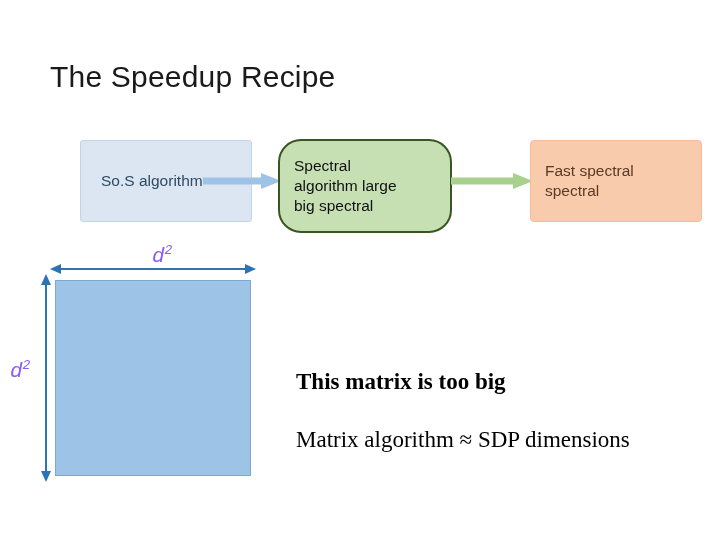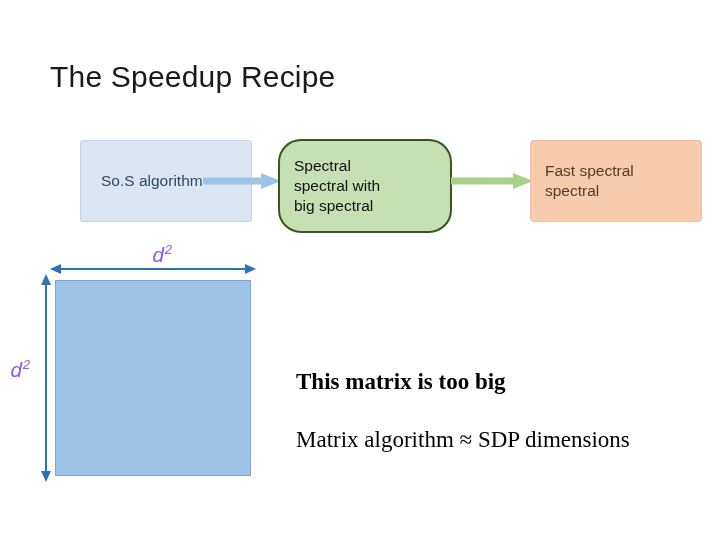"spectral with" span.line { text: spectral with -> algorithm large }
